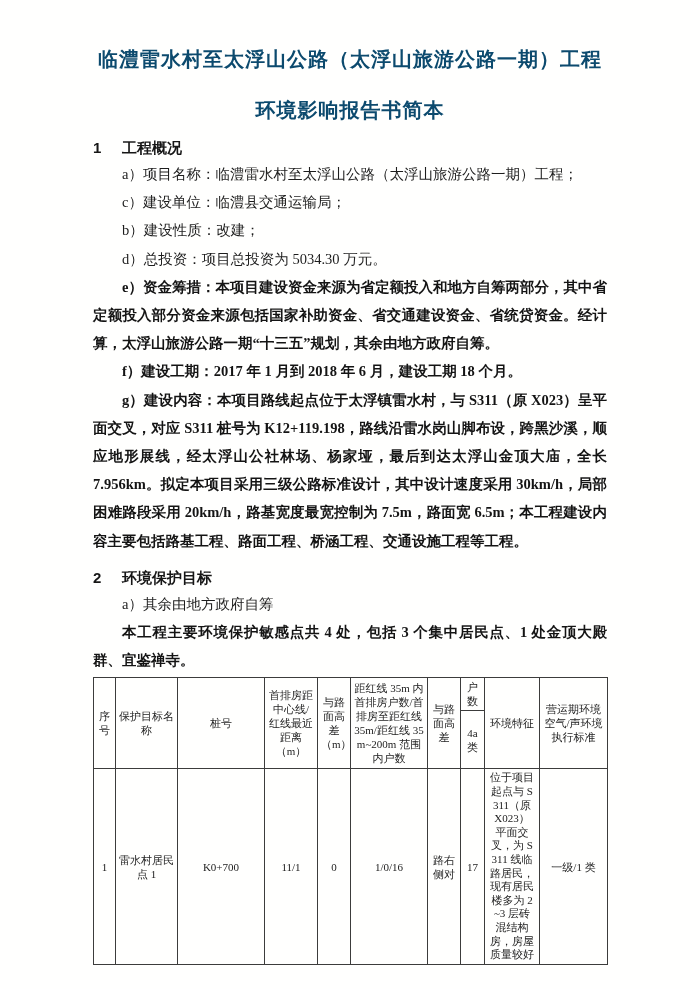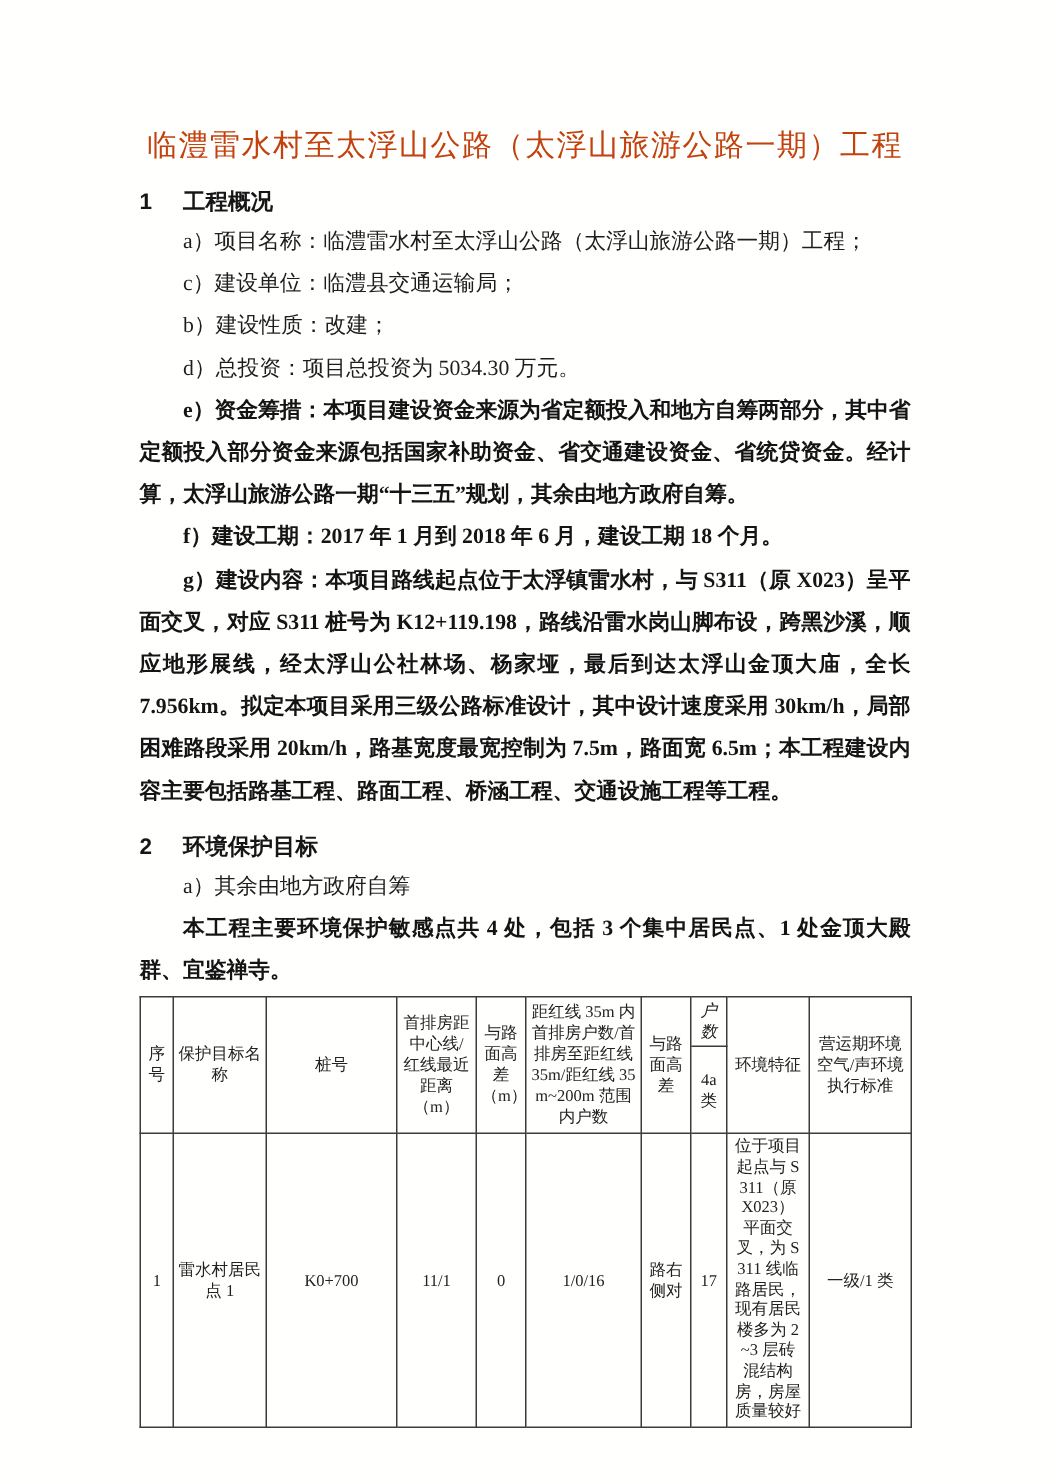"临澧雷水村至太浮山公路（太浮山旅游公路一期）工程" .doc-title { color: #c2410c -> #0c4a6e; font-weight: normal -> bold; padding-top: 82px -> 44px }
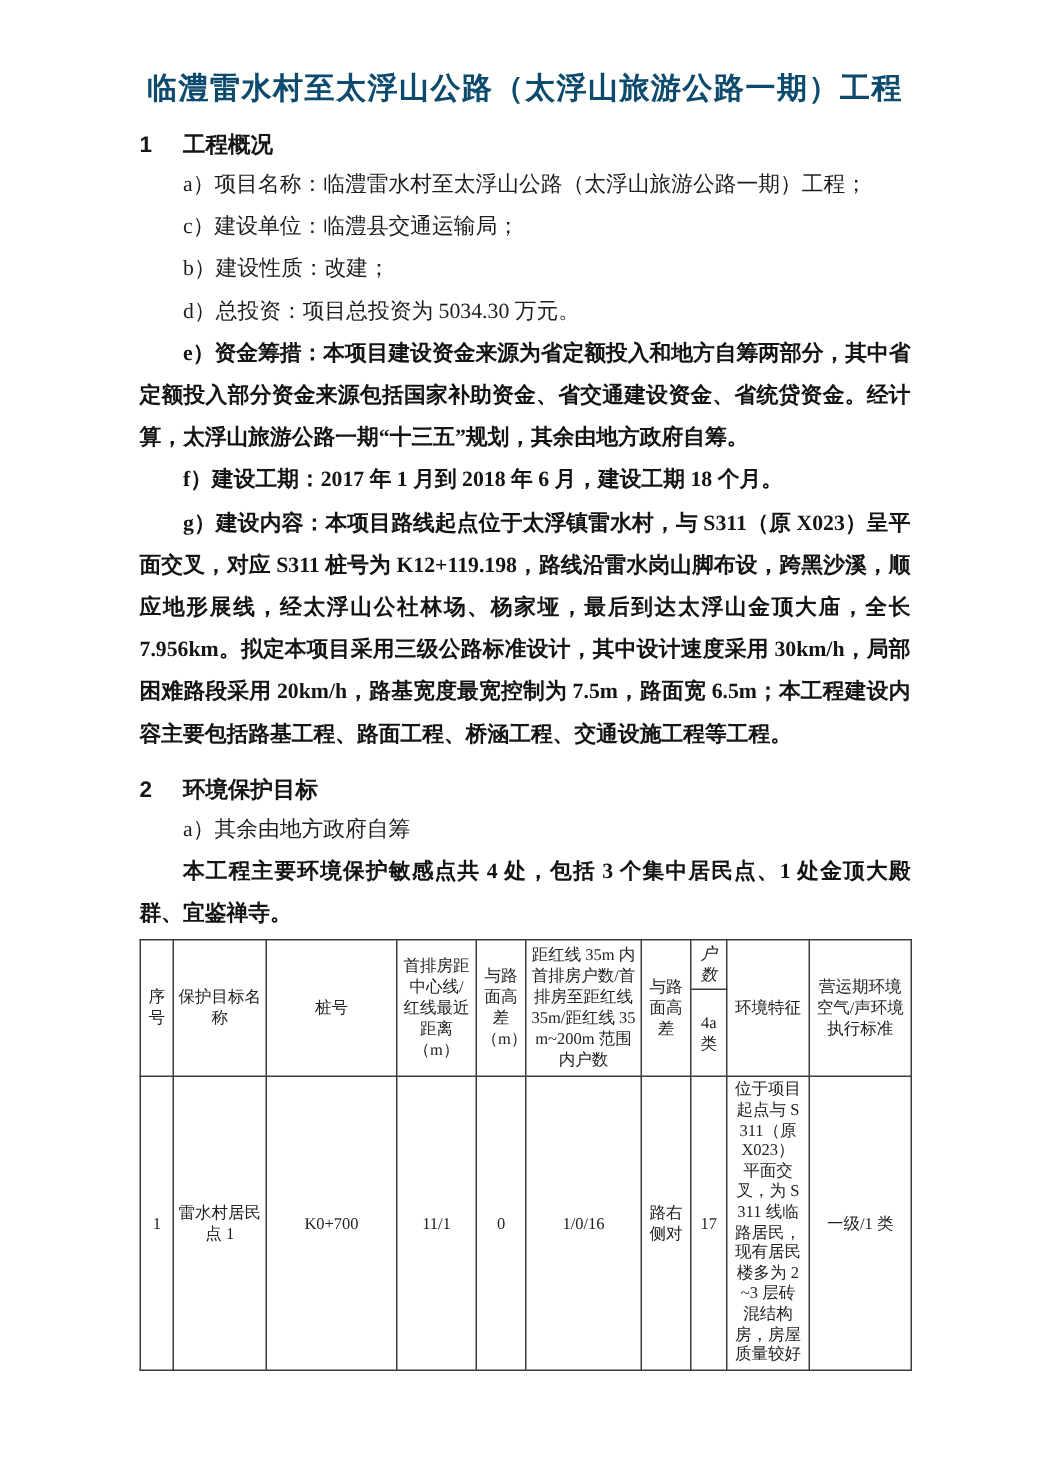"环境影响报告书简本" div.title-line { html: none -> <div>环境影响报告书简本</div> }
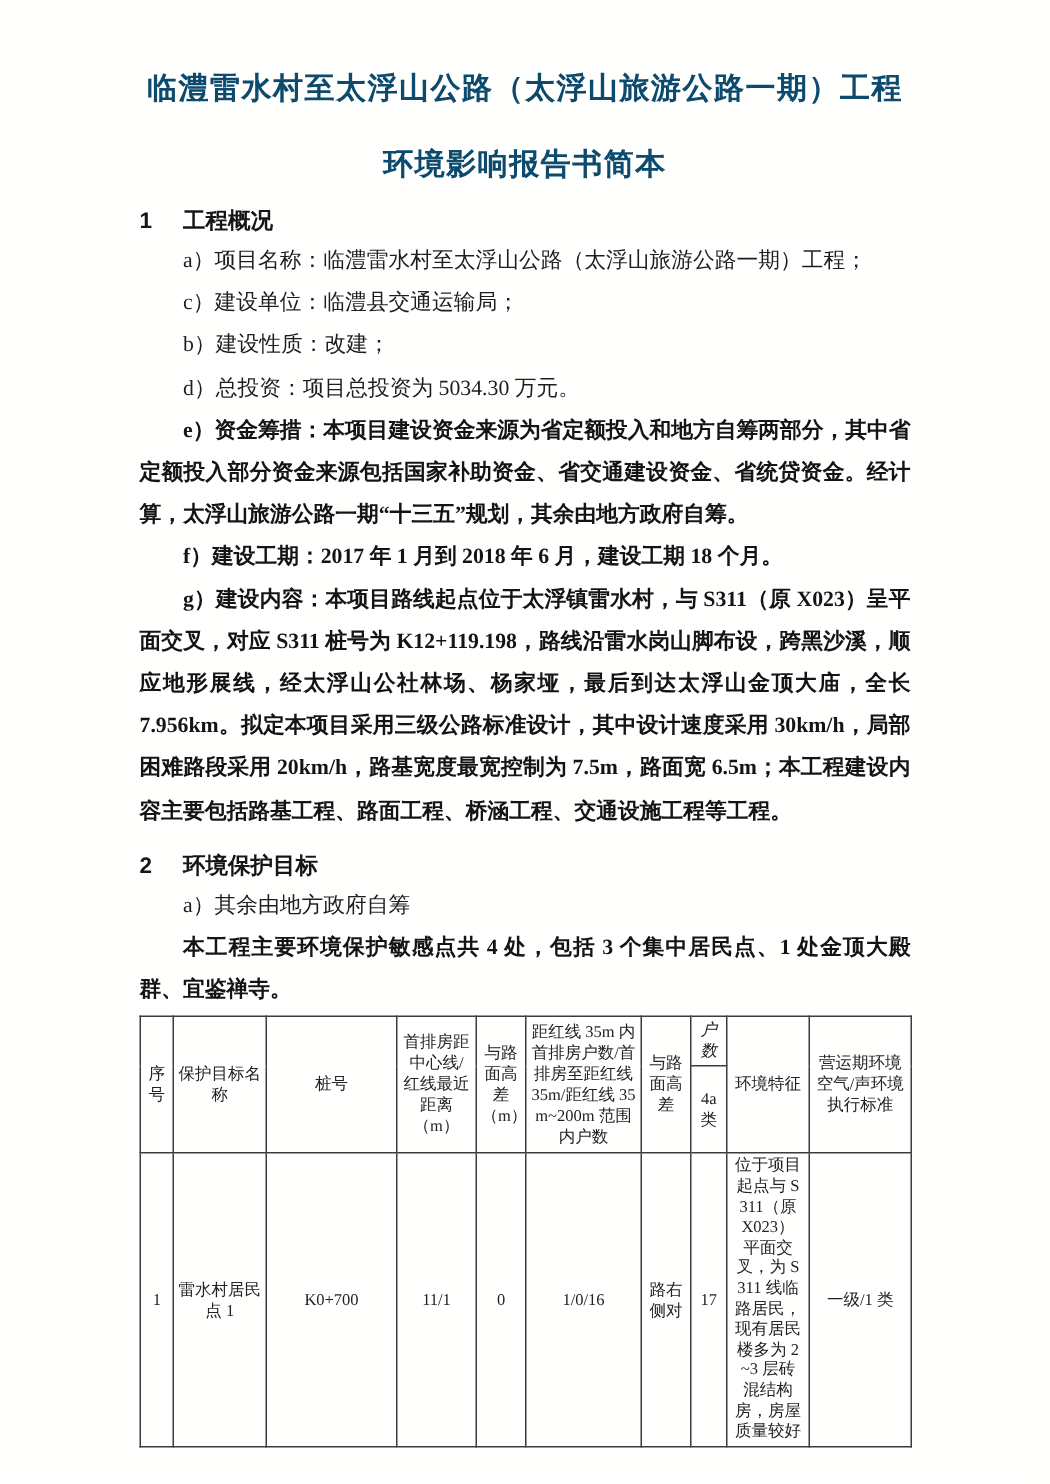"户数" .env-table .h-top { font-style: italic -> none }
